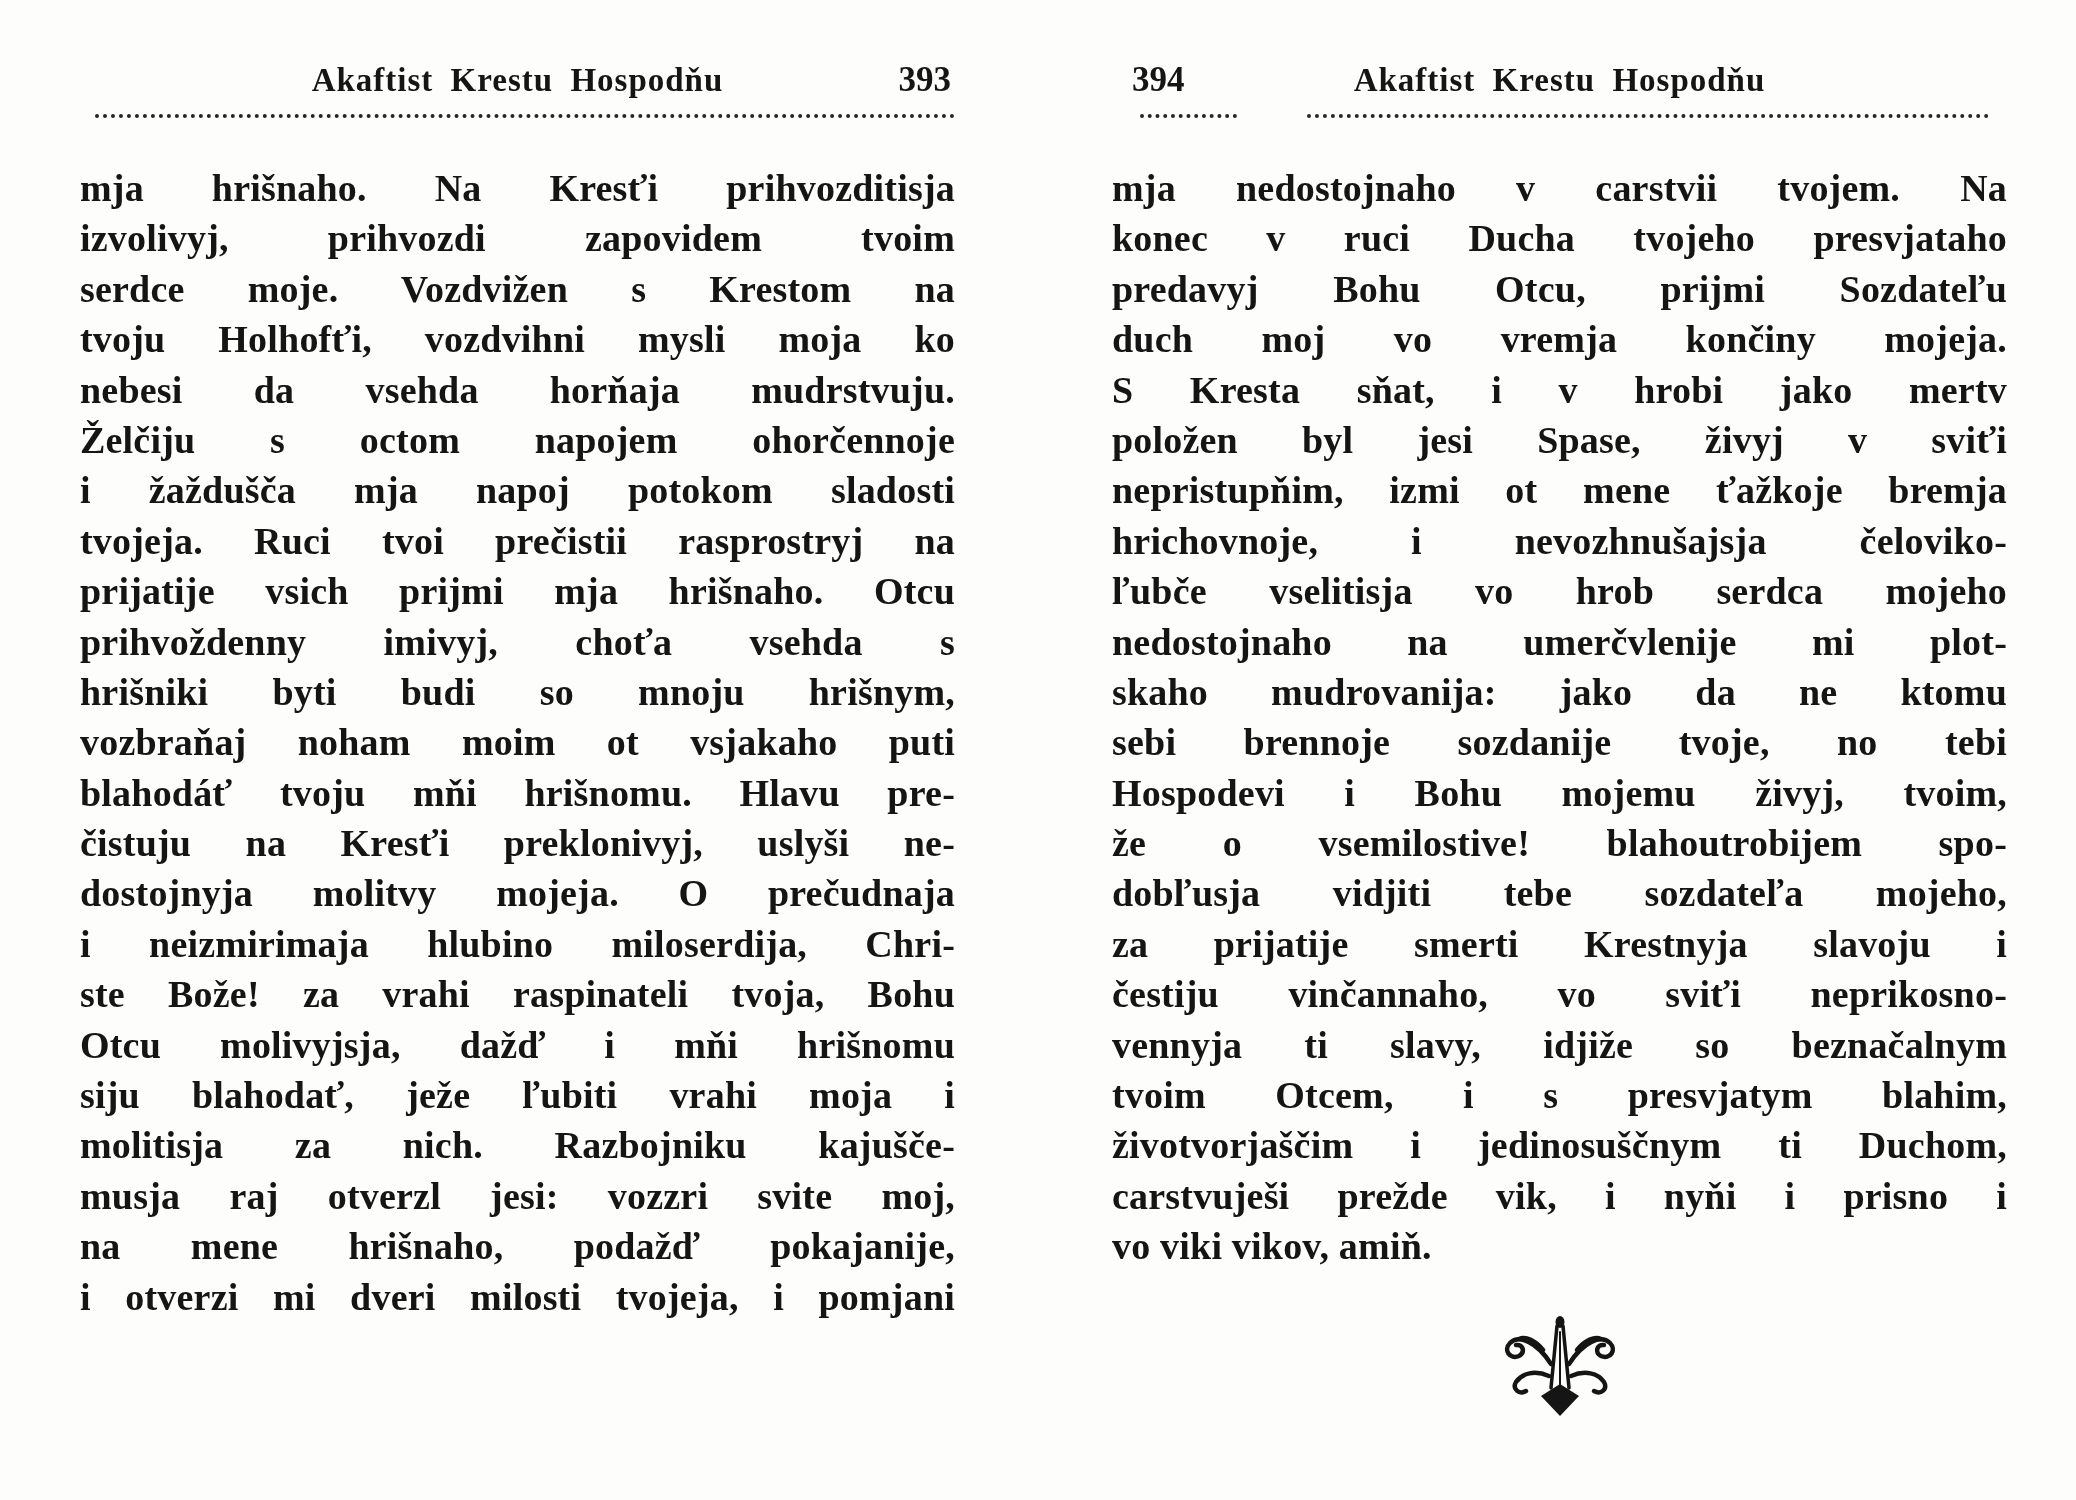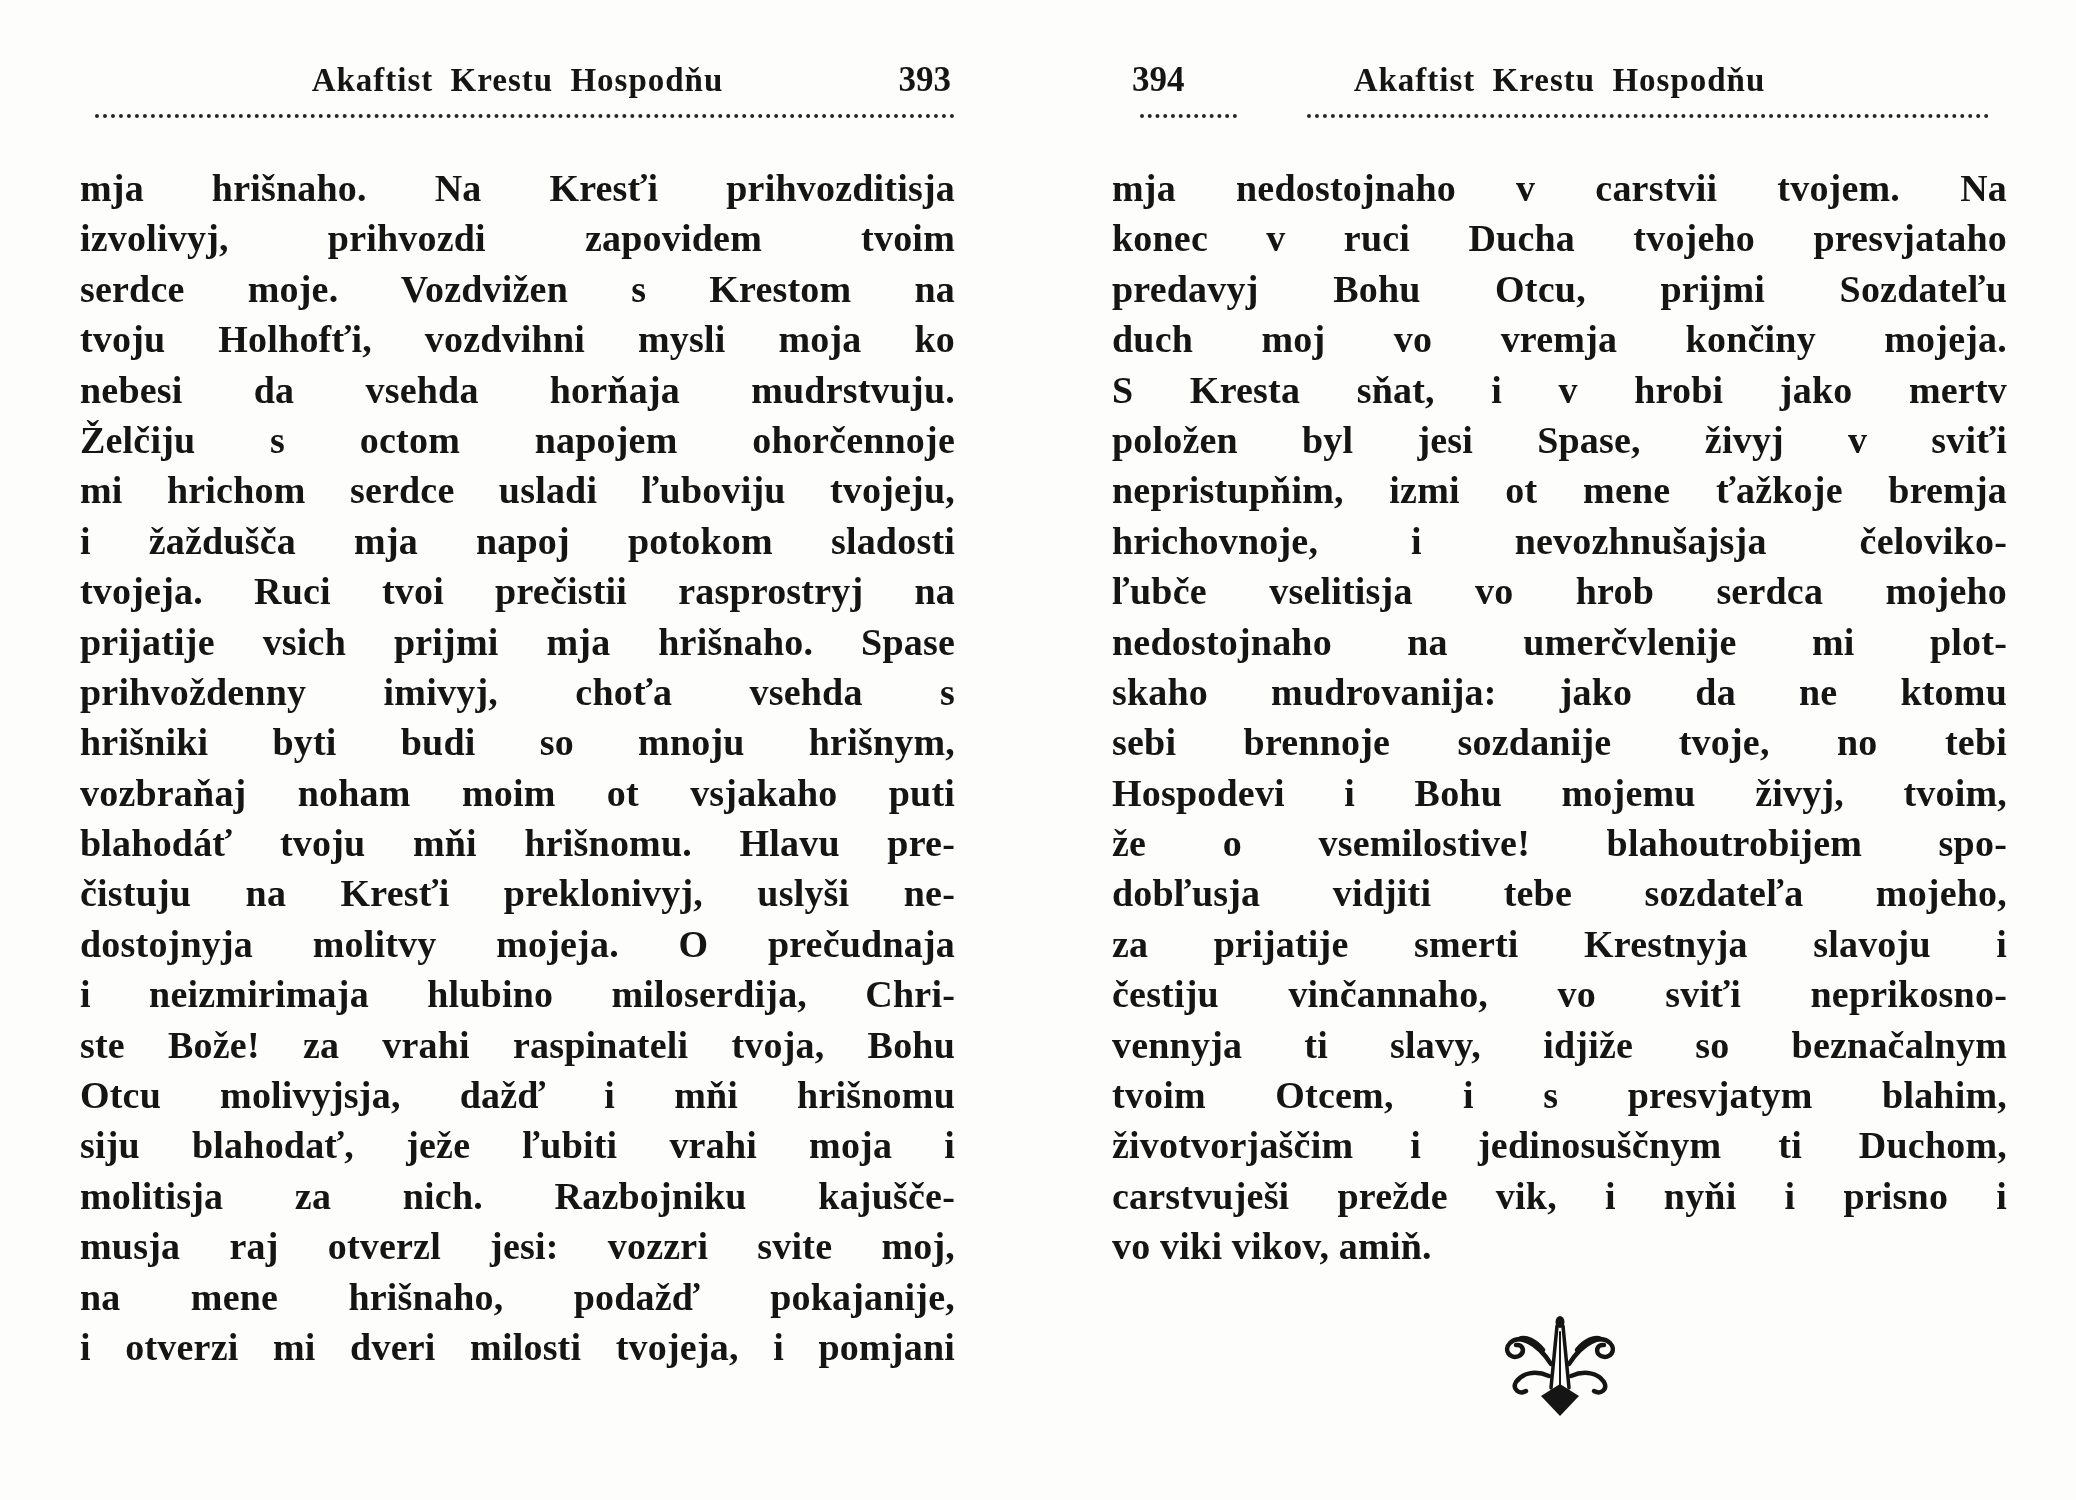"mi hrichom serdce usladi ľuboviju" div.text-line { html: <div>mi hrichom serdce usladi ľuboviju tvojeju,</div> -> none }
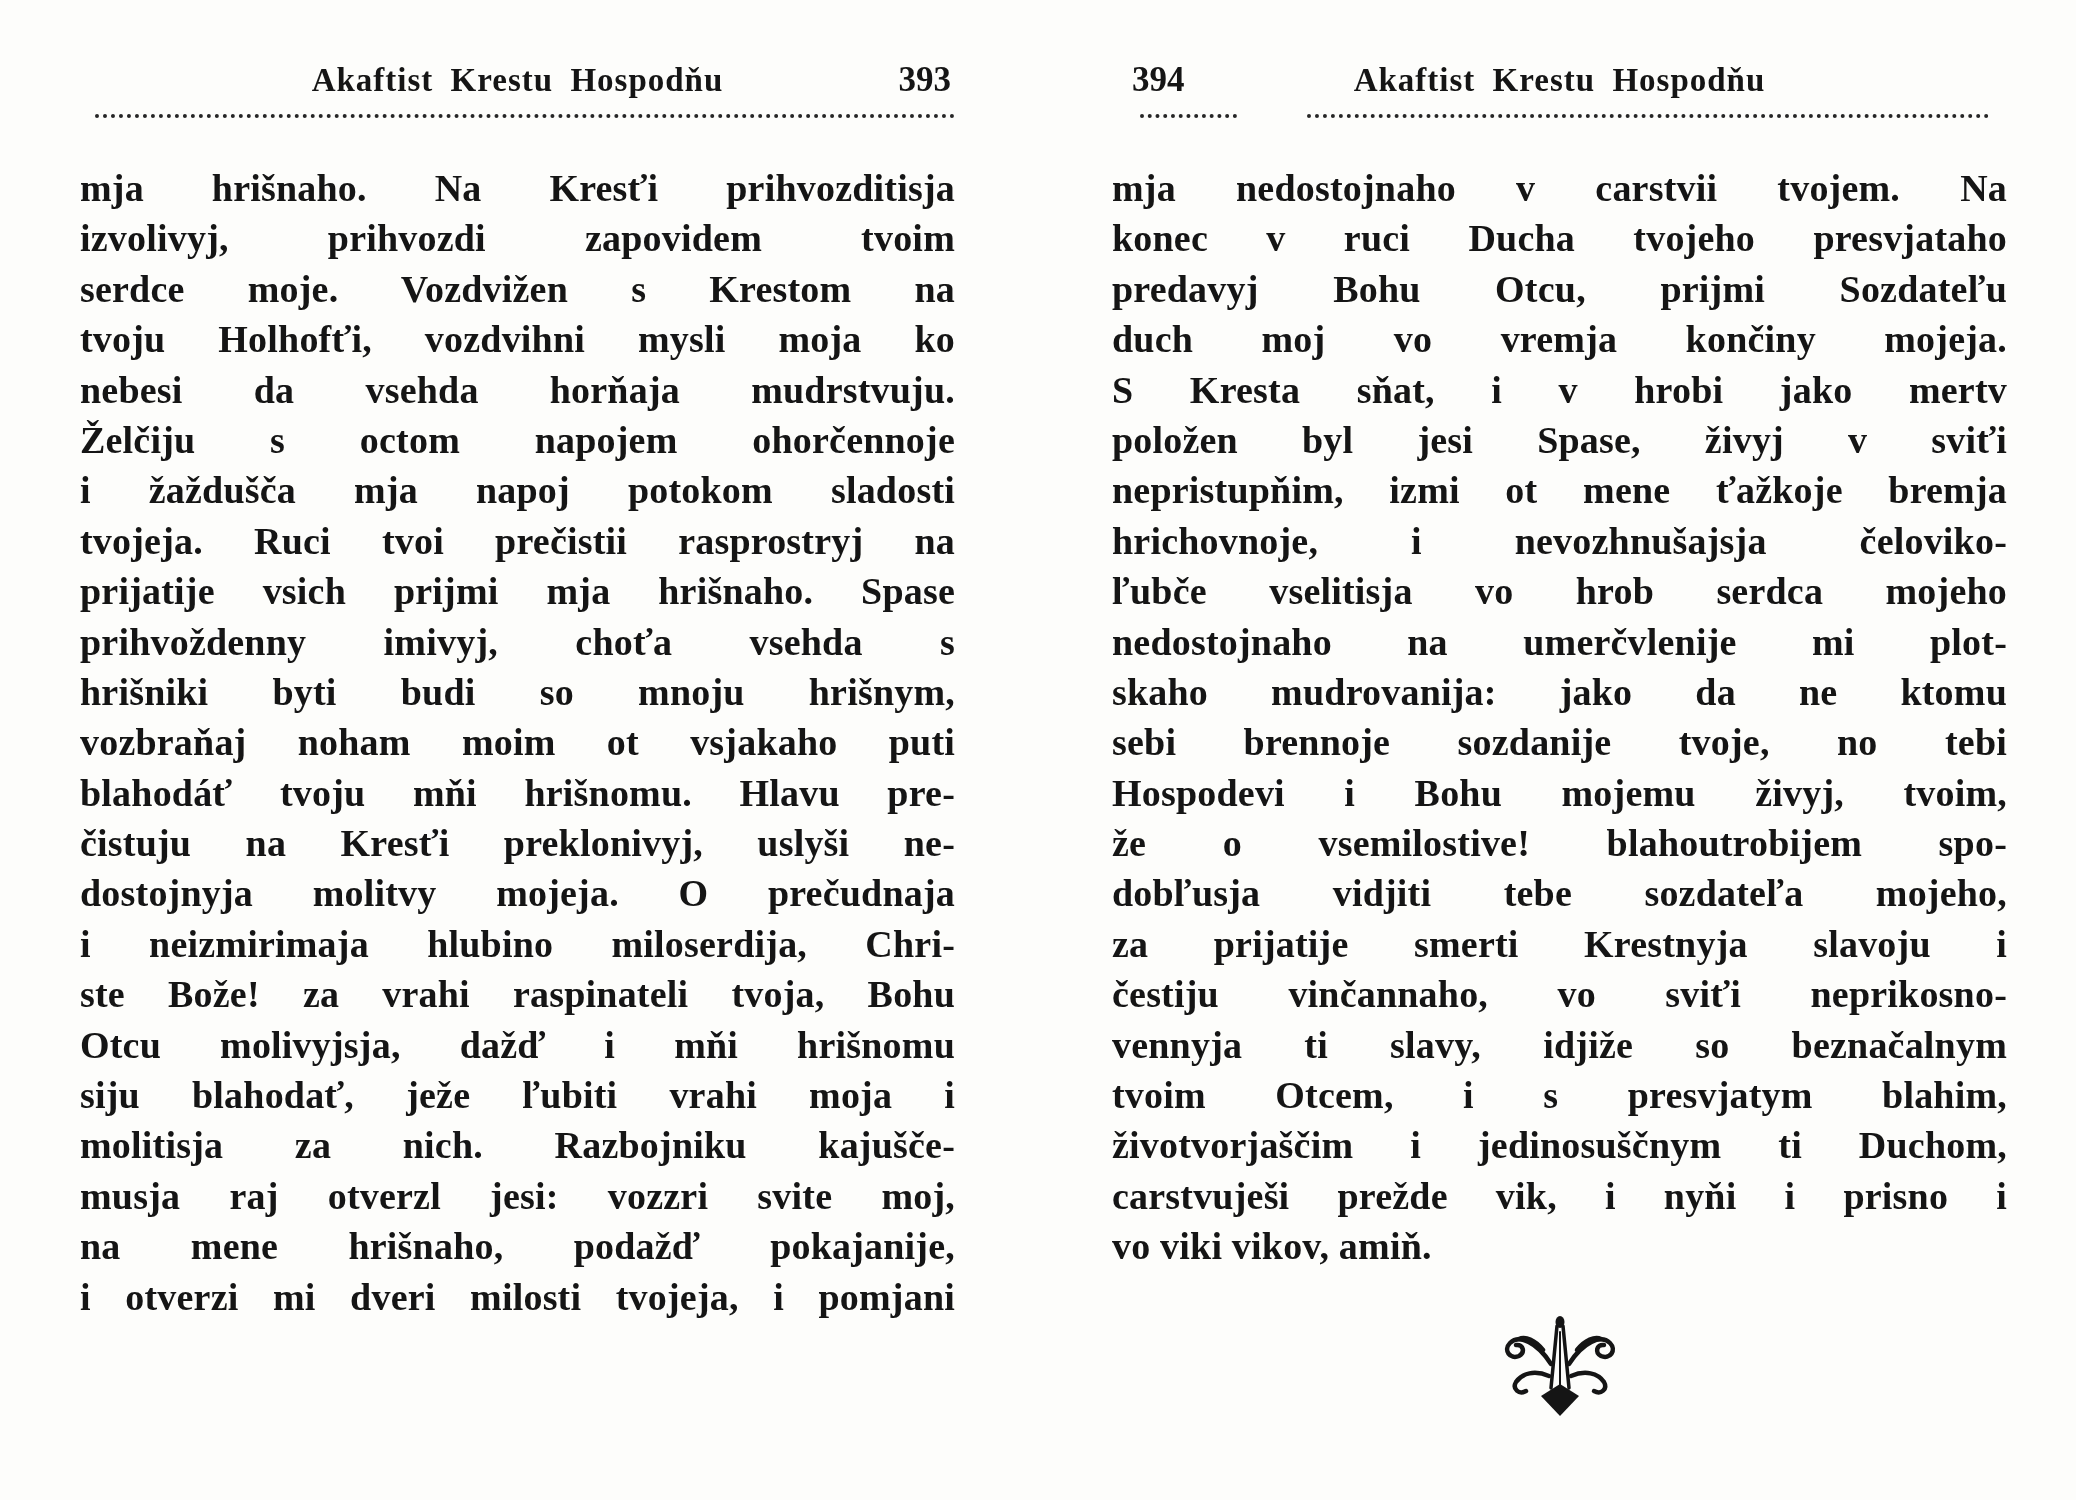"prijatije vsich prijmi mja hrišnaho." div.text-line { text: Spase -> Otcu }
